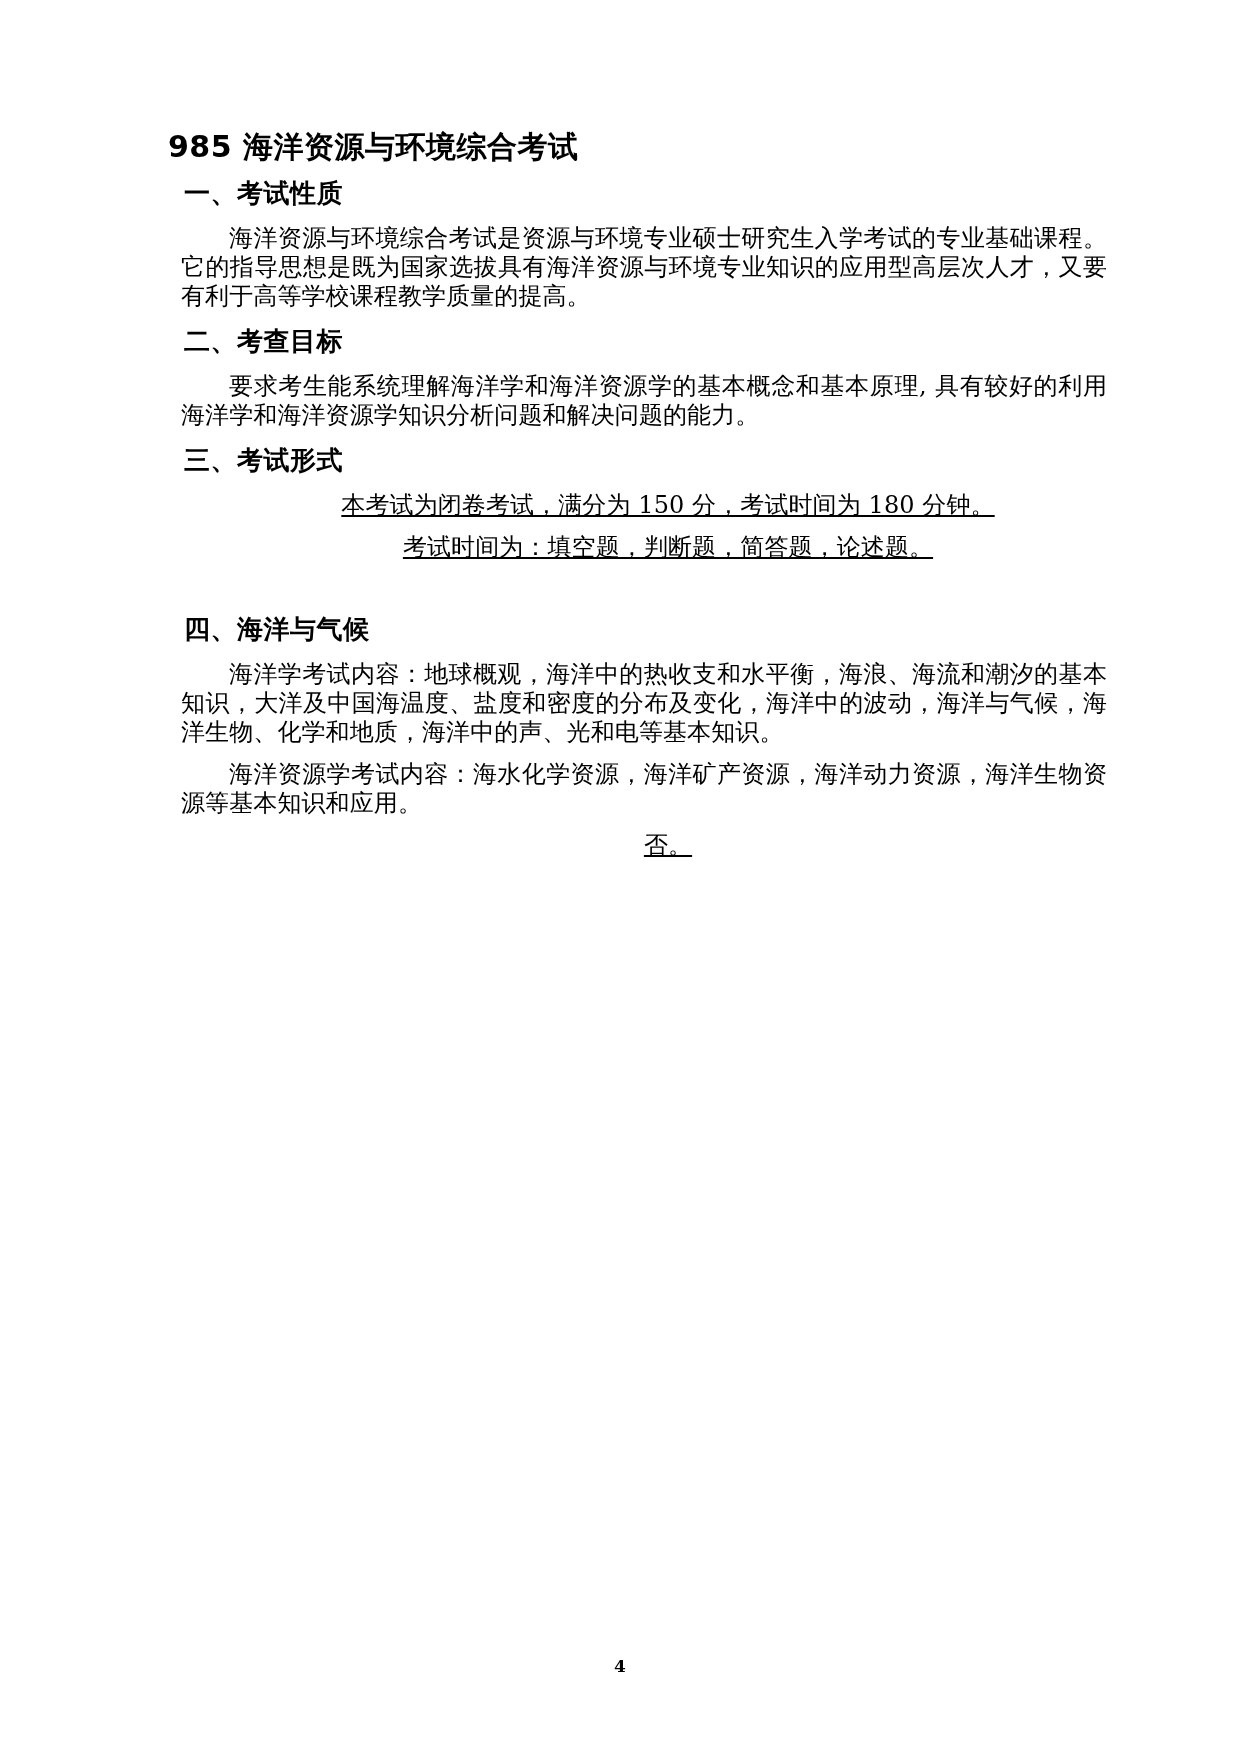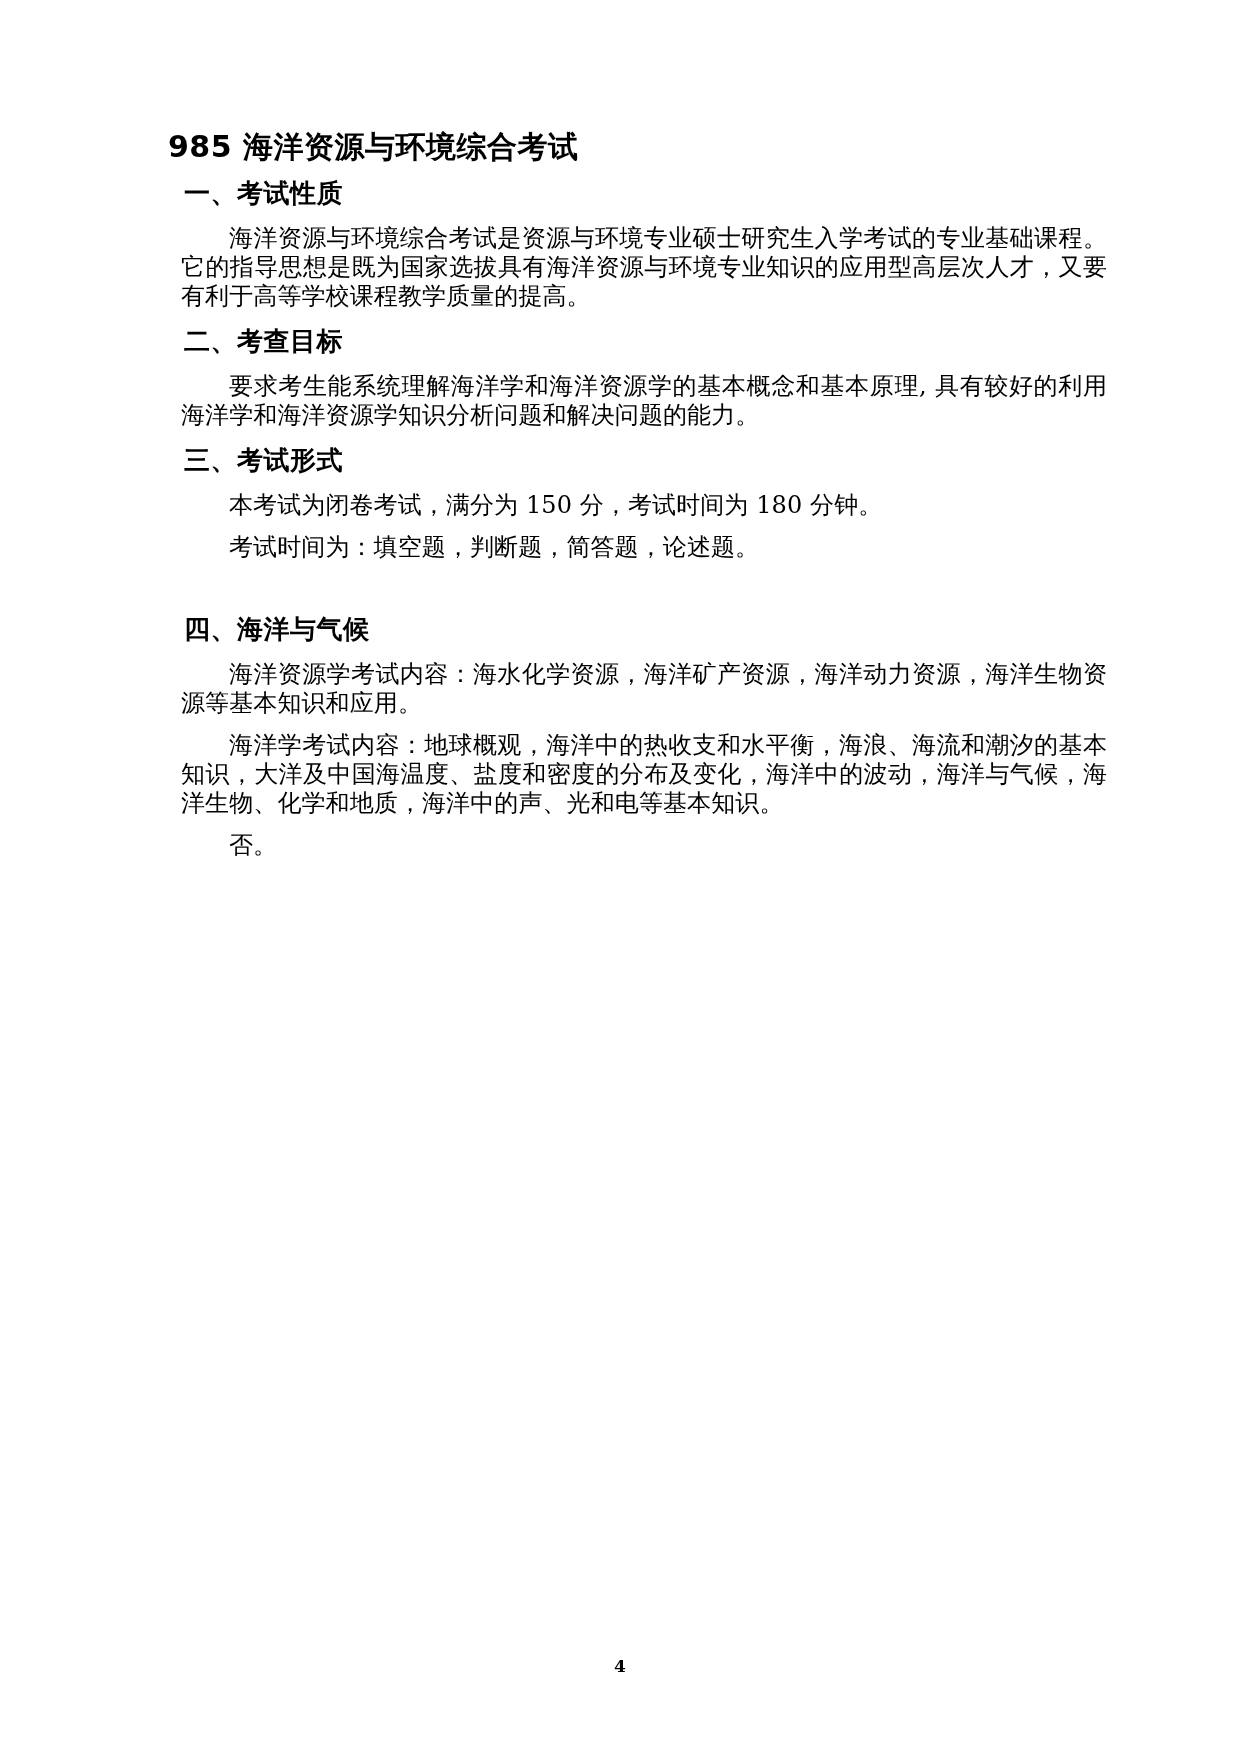"本考试为闭卷考试，满分为 150 分，考试时间为 180 分钟。" .para.no-justify { text-align: left -> center; text-decoration: none -> underline }
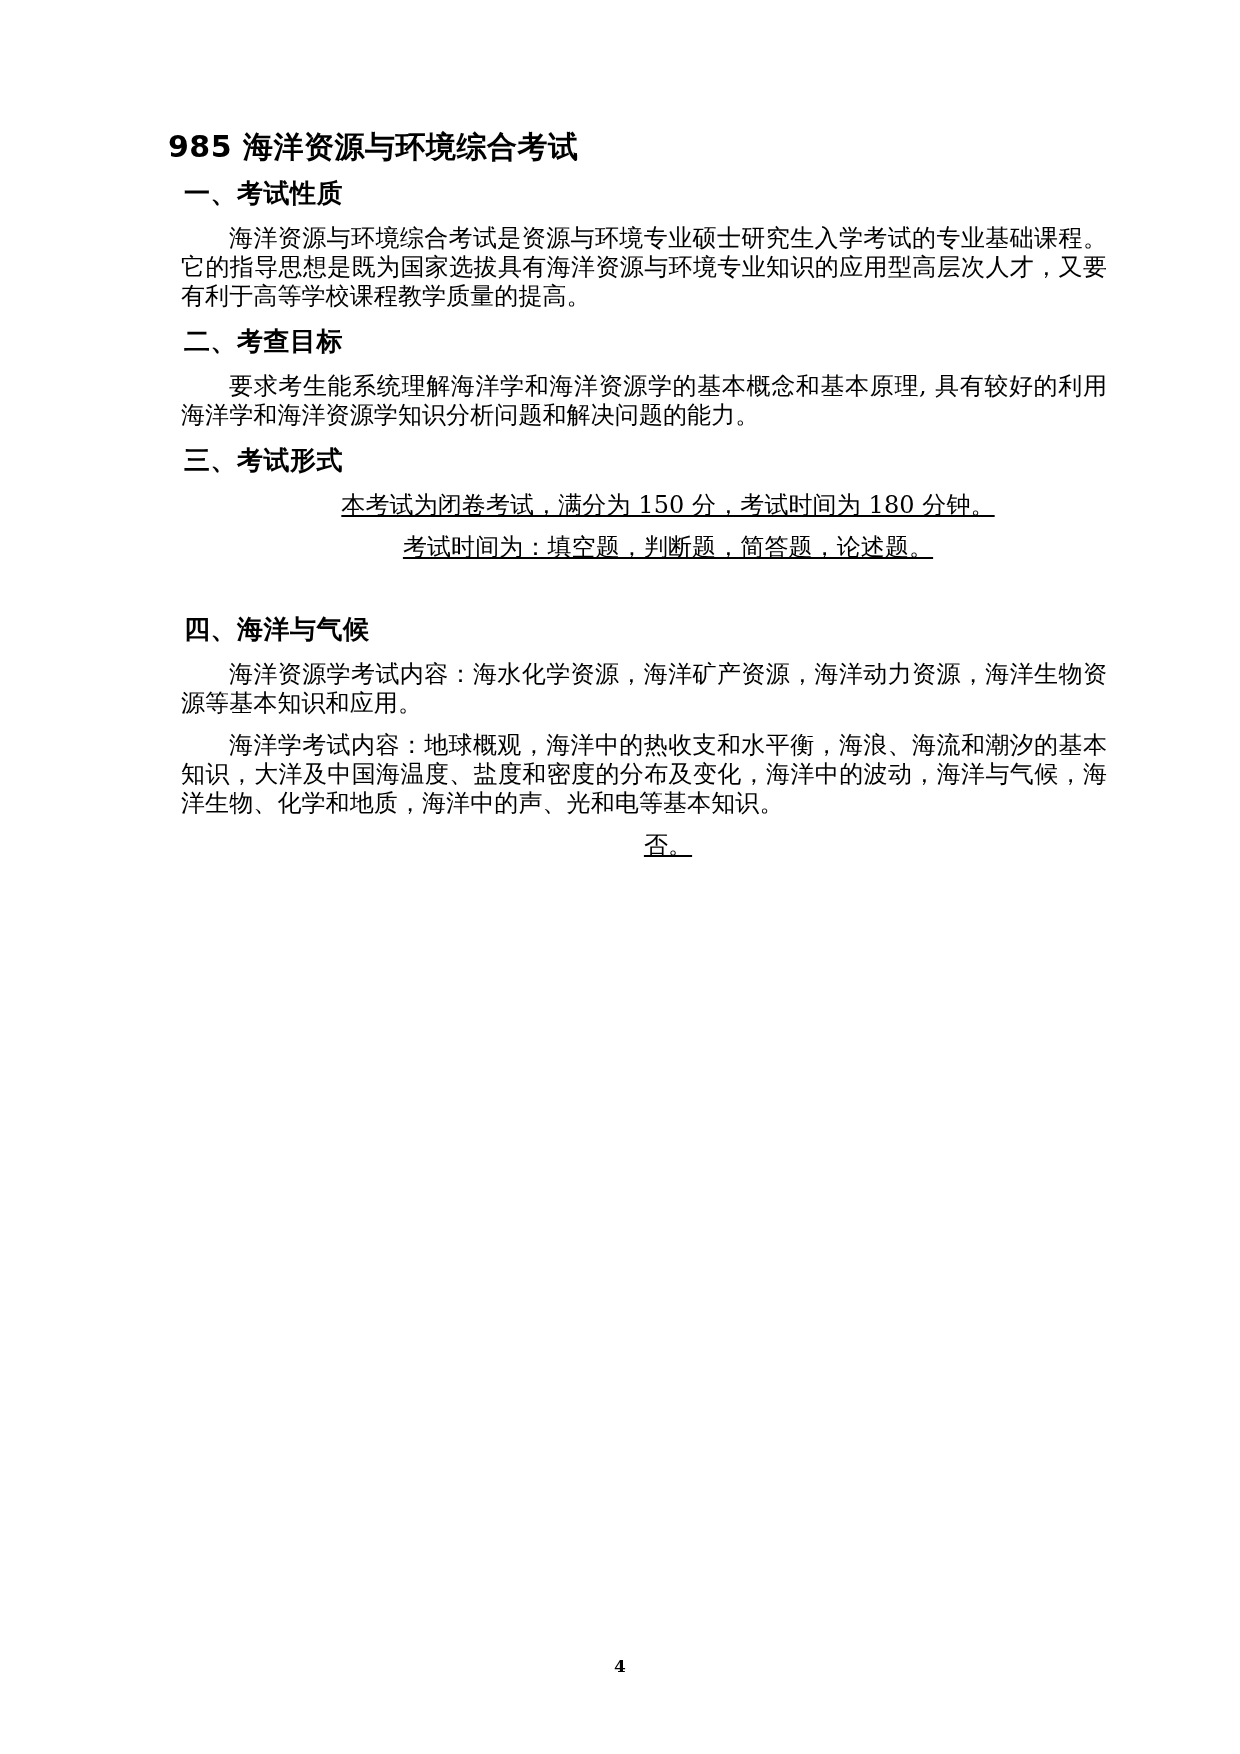"海洋资源学考试内容：海水化学资源，海洋矿产资源，海洋动力资源，海洋生物资源等基本" p.para { order: before "海洋学考试内容：地球概观，海洋中的热收支和水平衡，海浪、海流和潮汐的基本知识，大" -> after "海洋学考试内容：地球概观，海洋中的热收支和水平衡，海浪、海流和潮汐的基本知识，大" }
